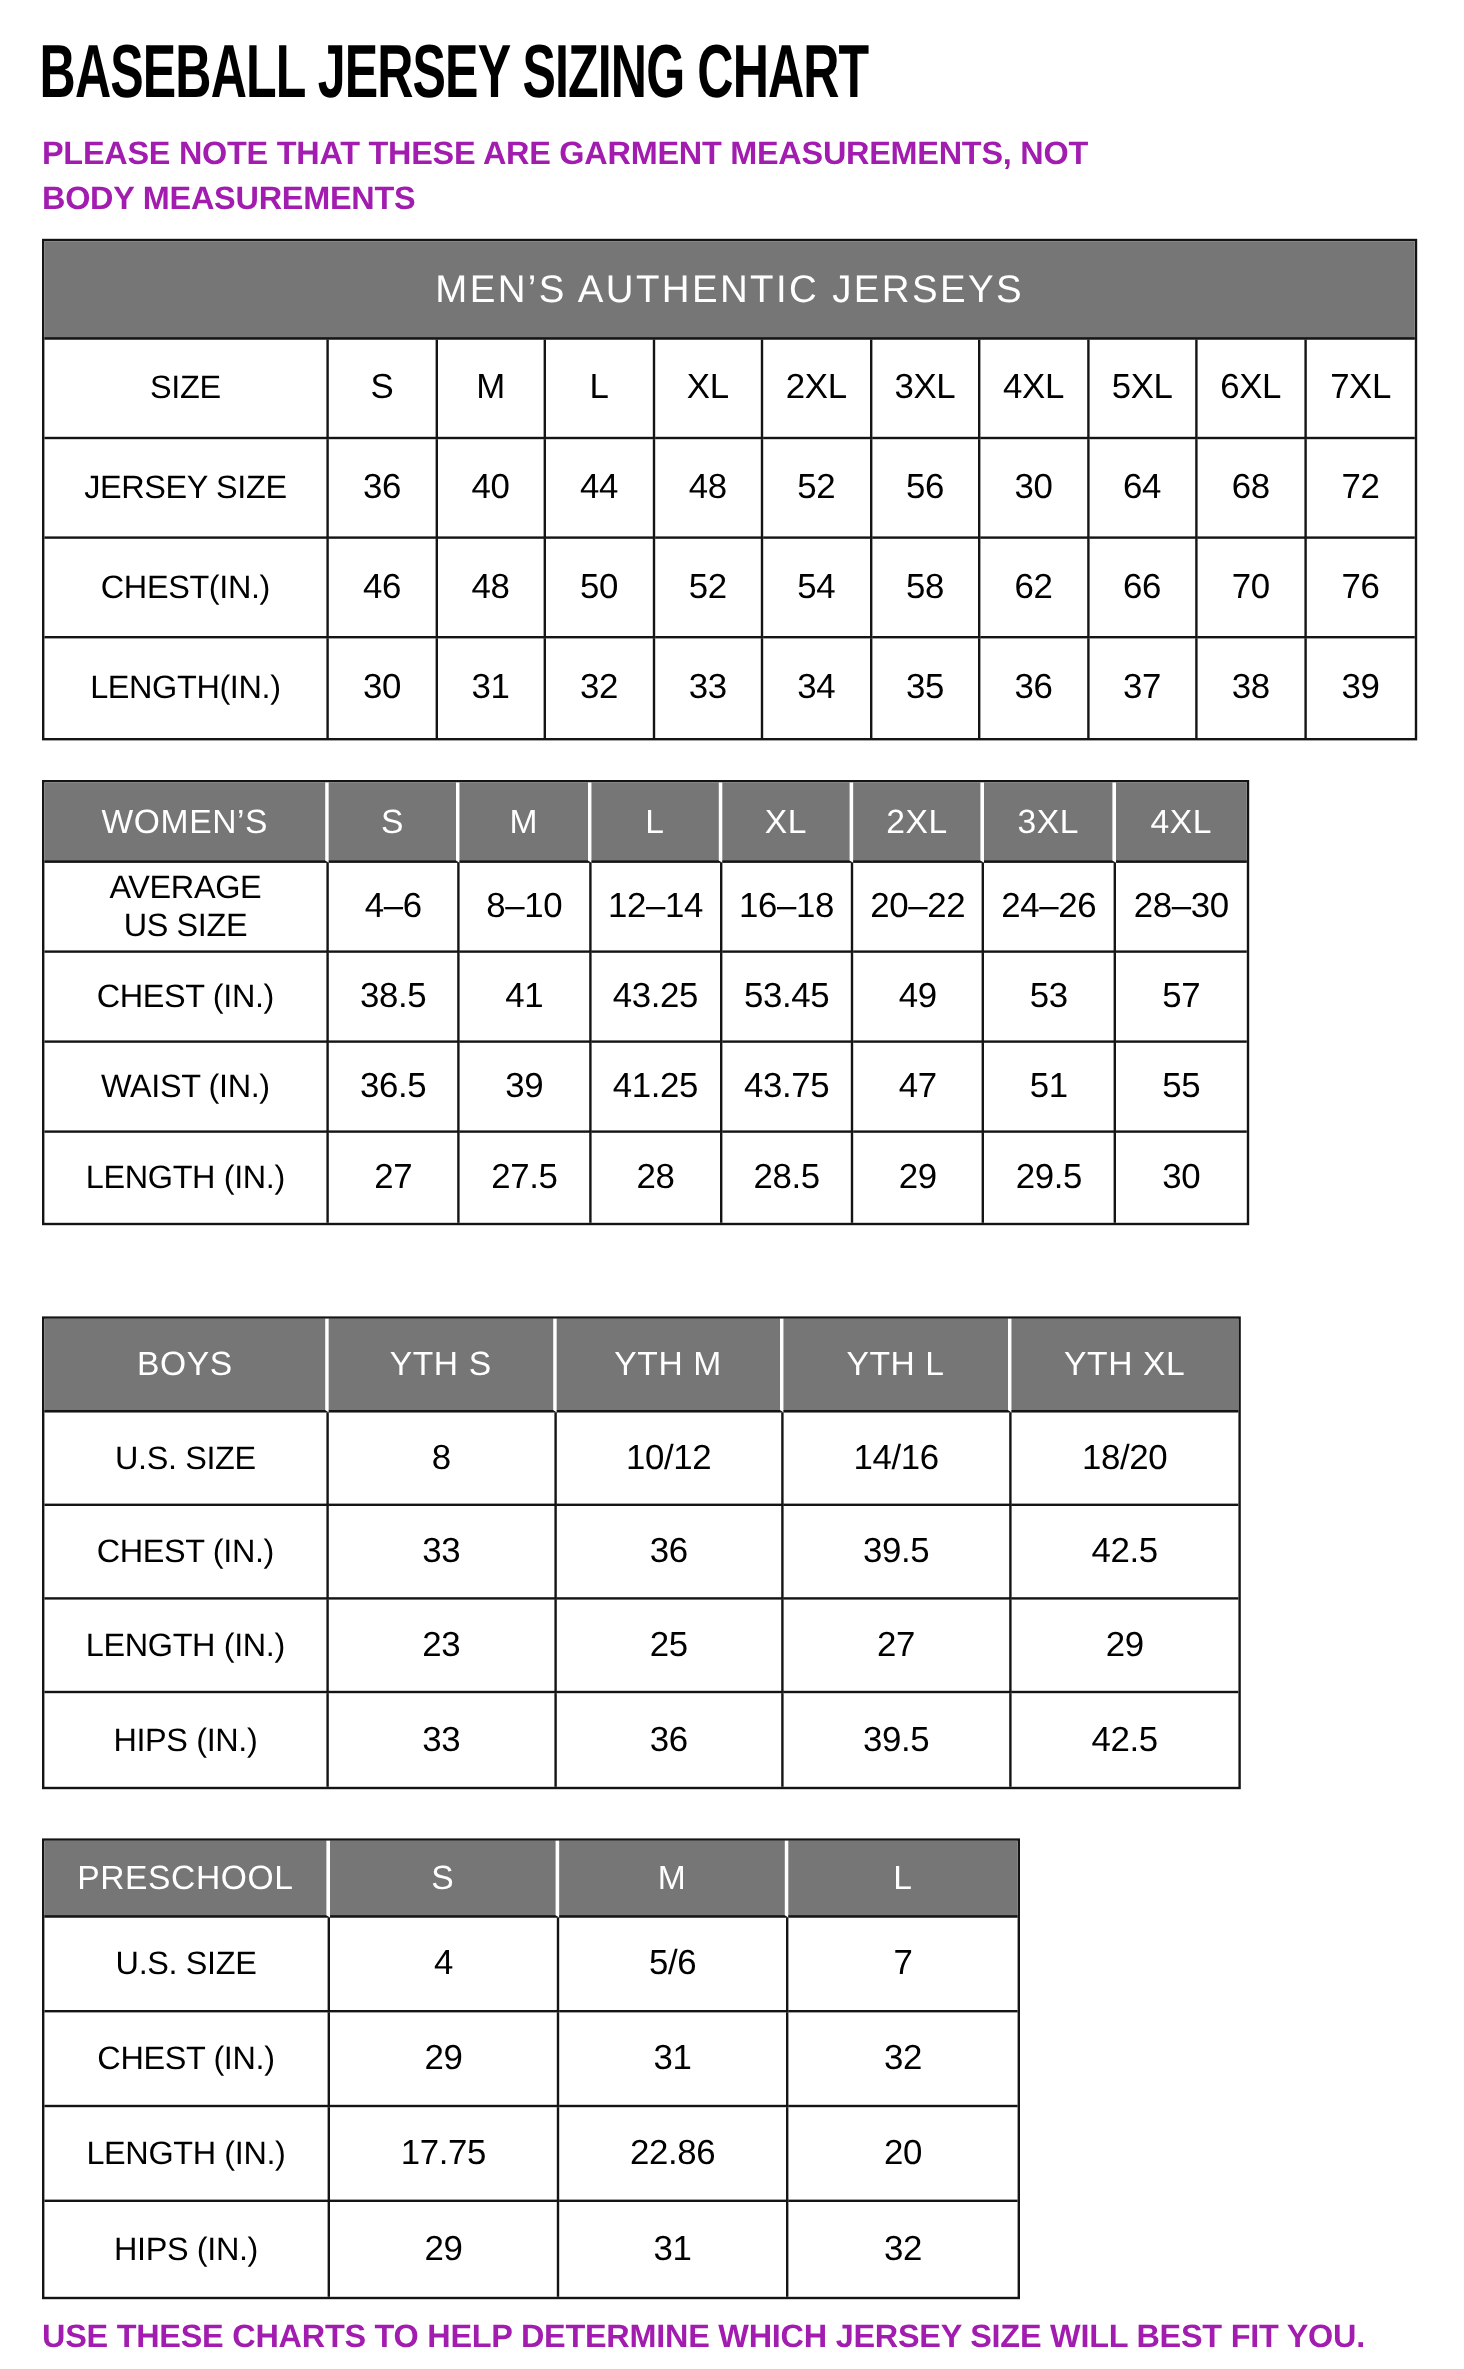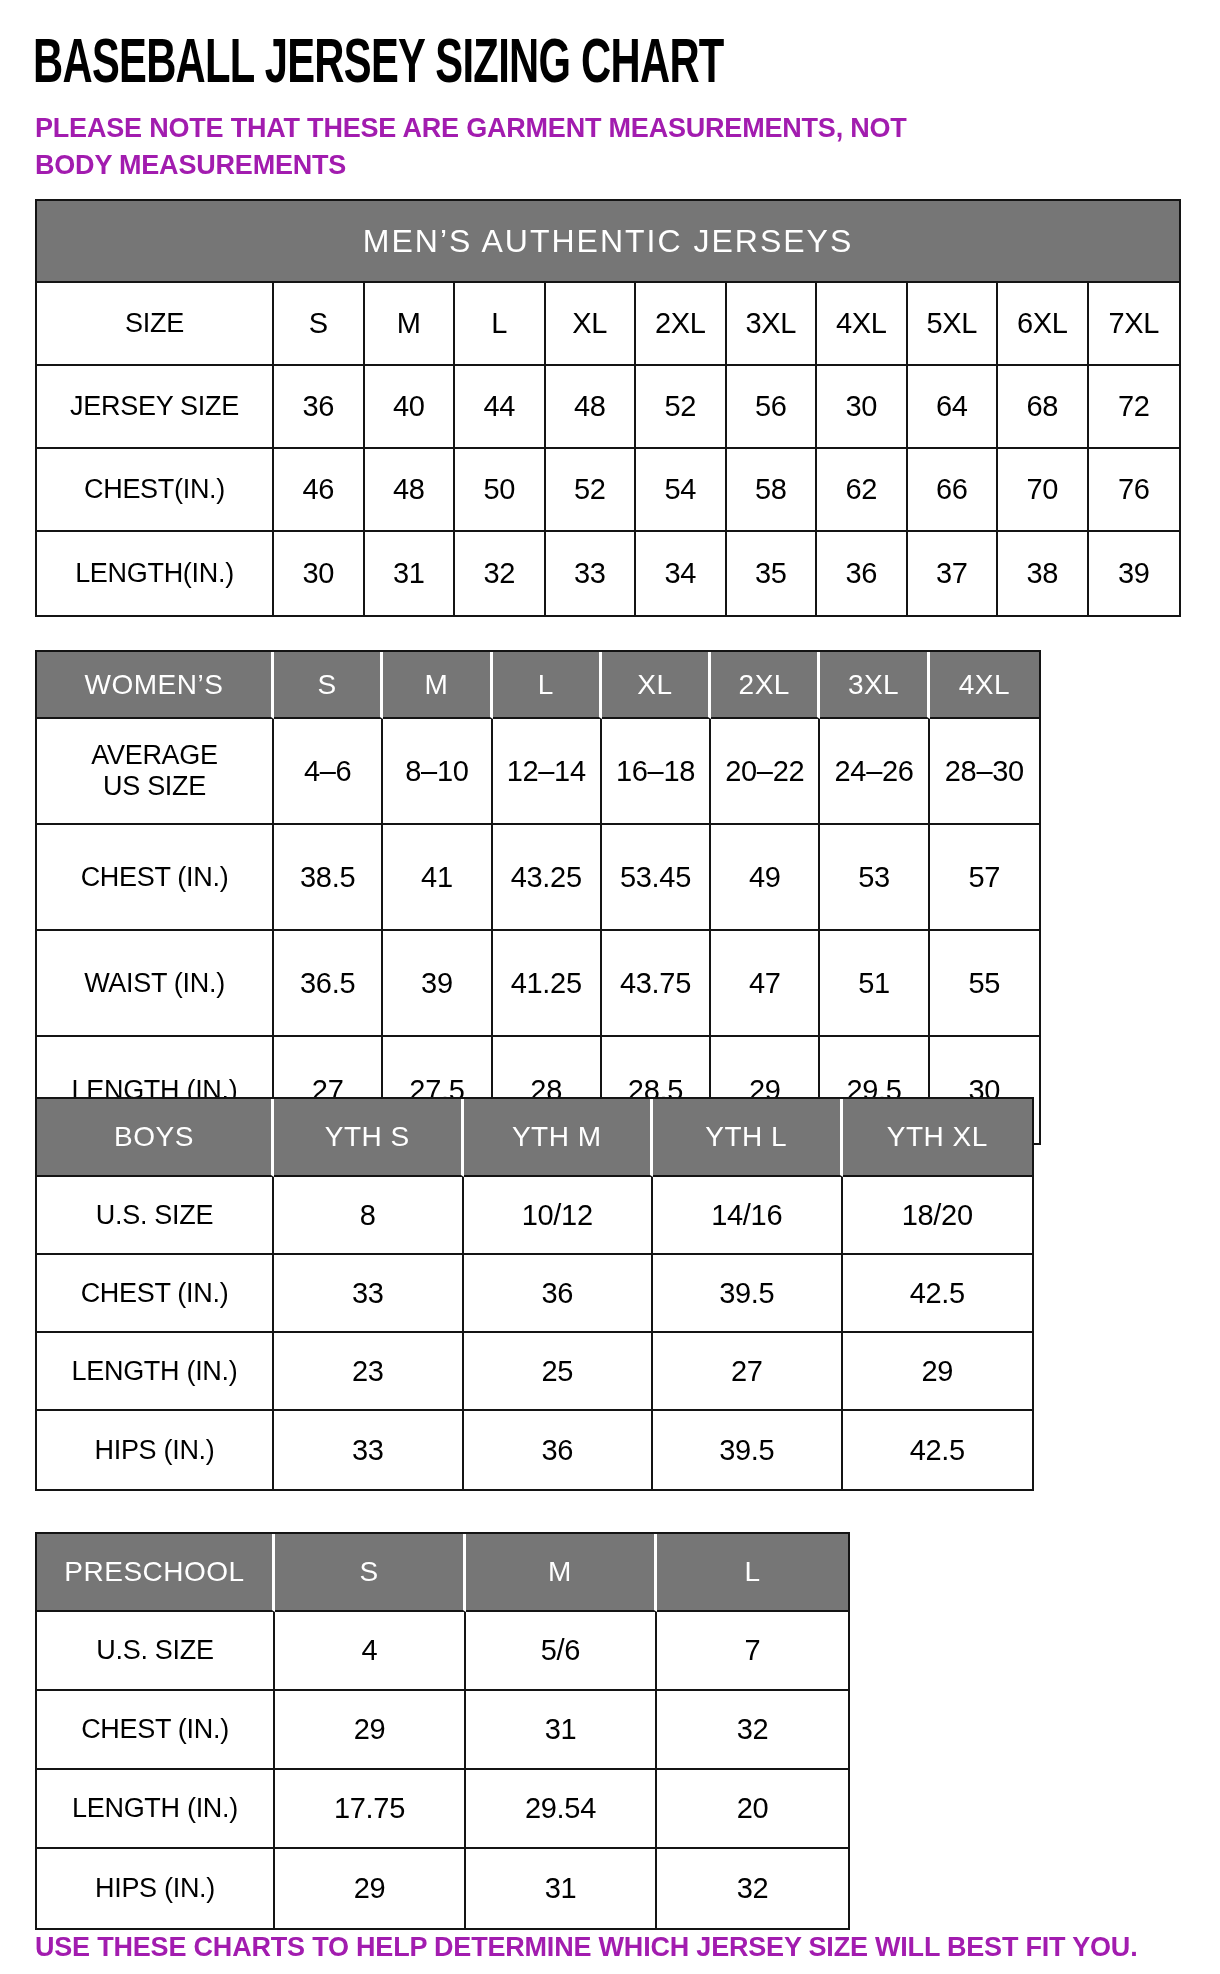"AVERAGE US SIZE" .t-womens tbody tr { height: 106px -> 75px }
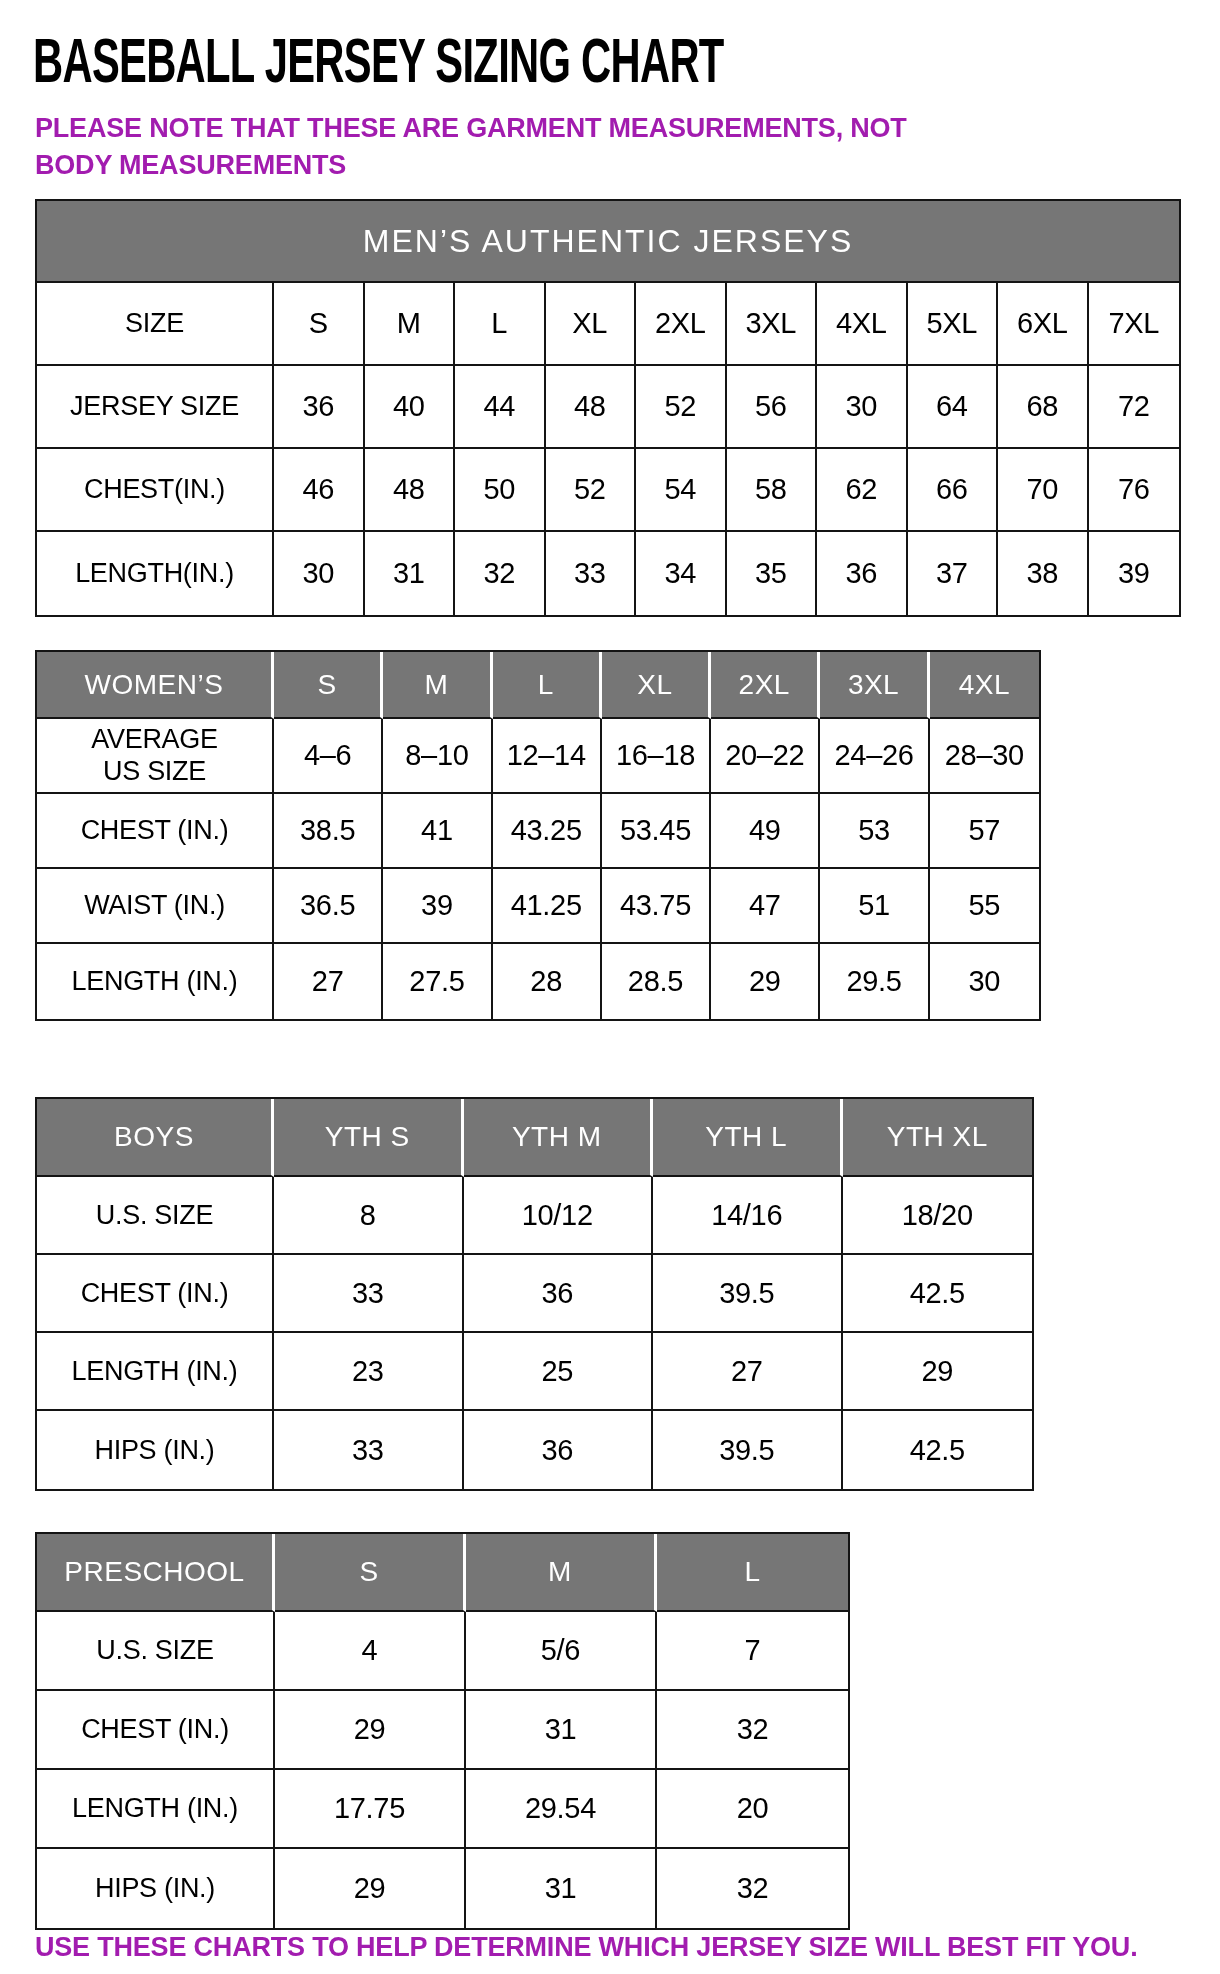"PRESCHOOL" .t-preschool thead tr { height: 78px -> 64px }
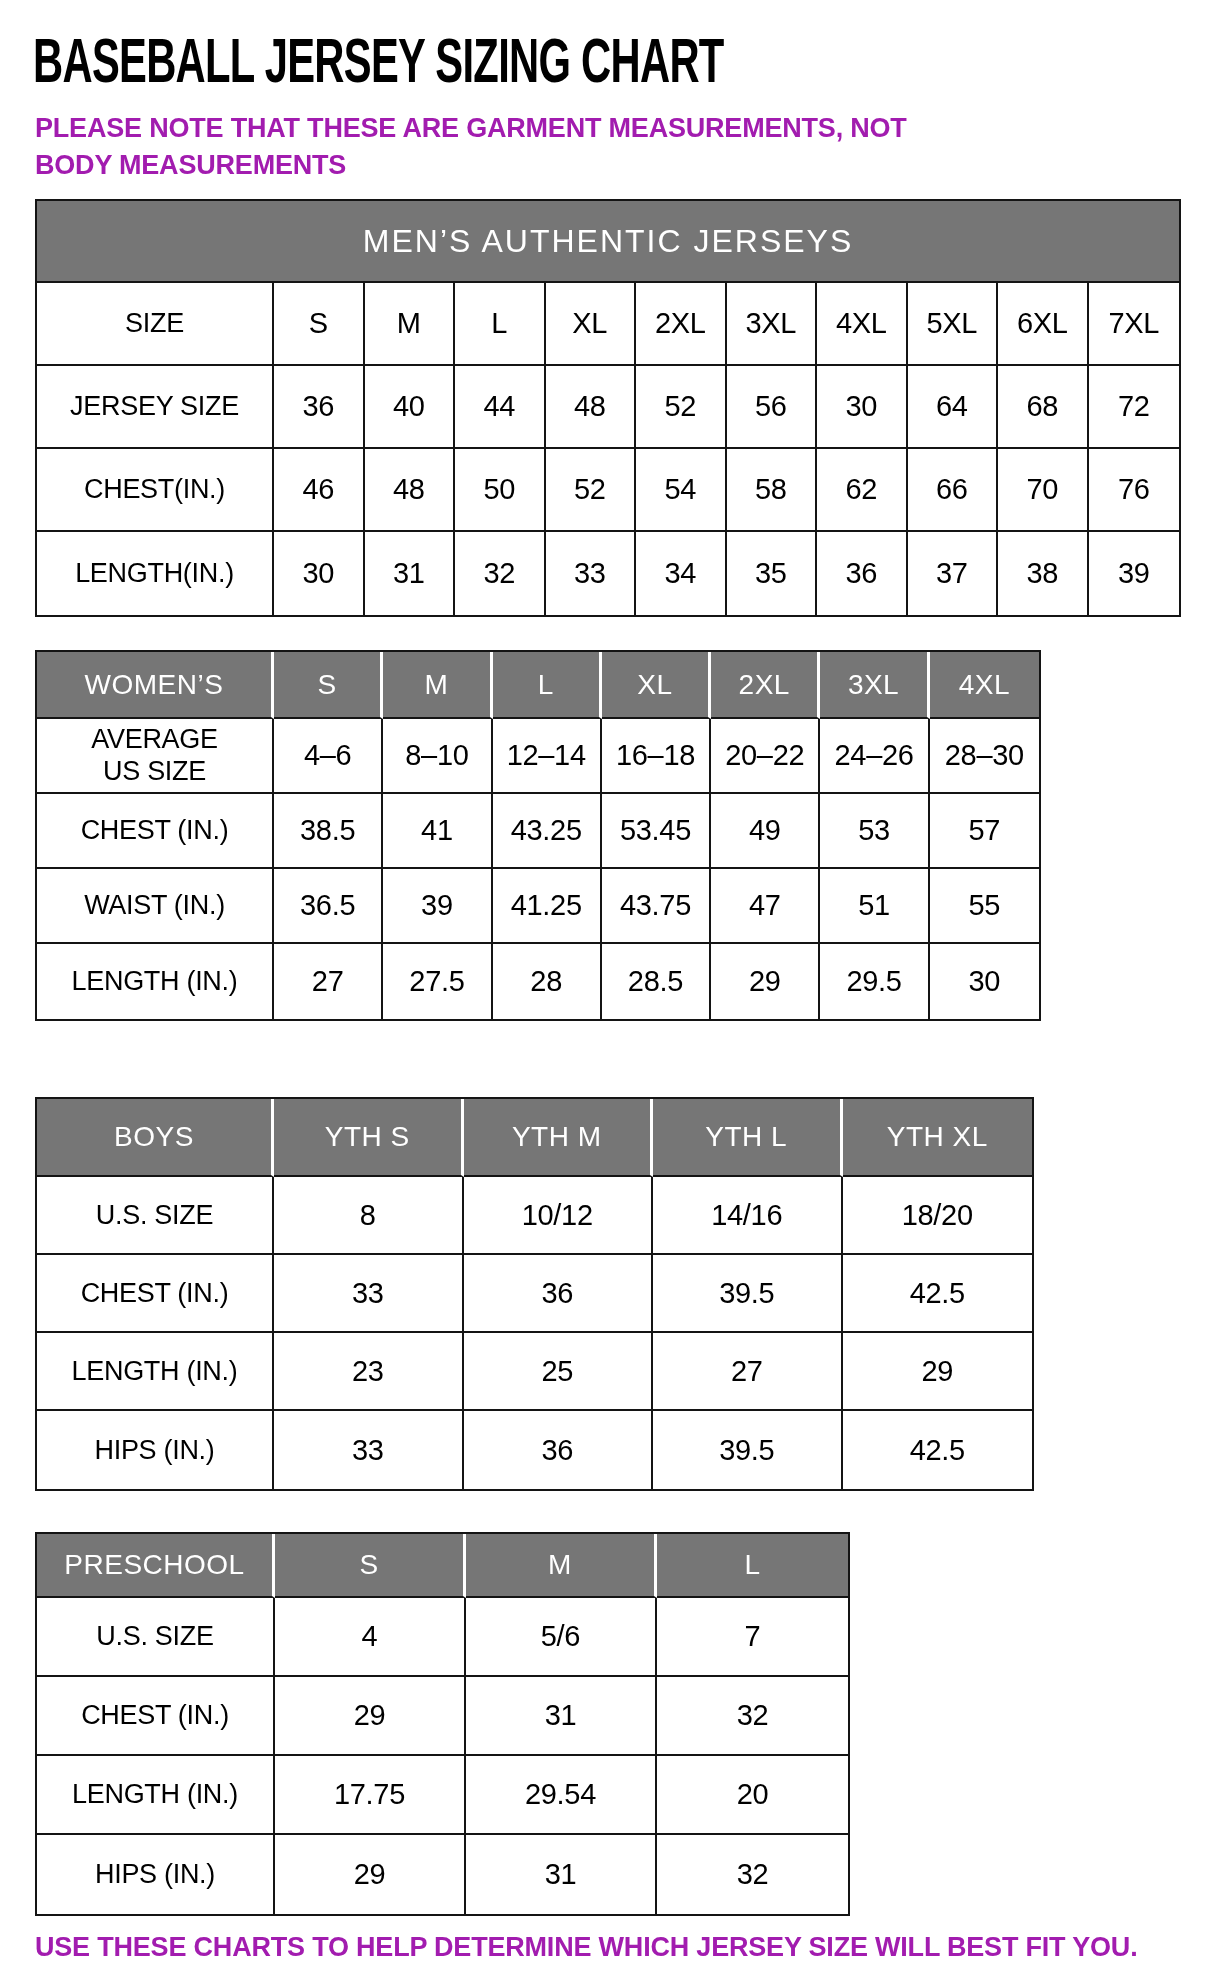"29.54" td { text: 29.54 -> 22.86 }
